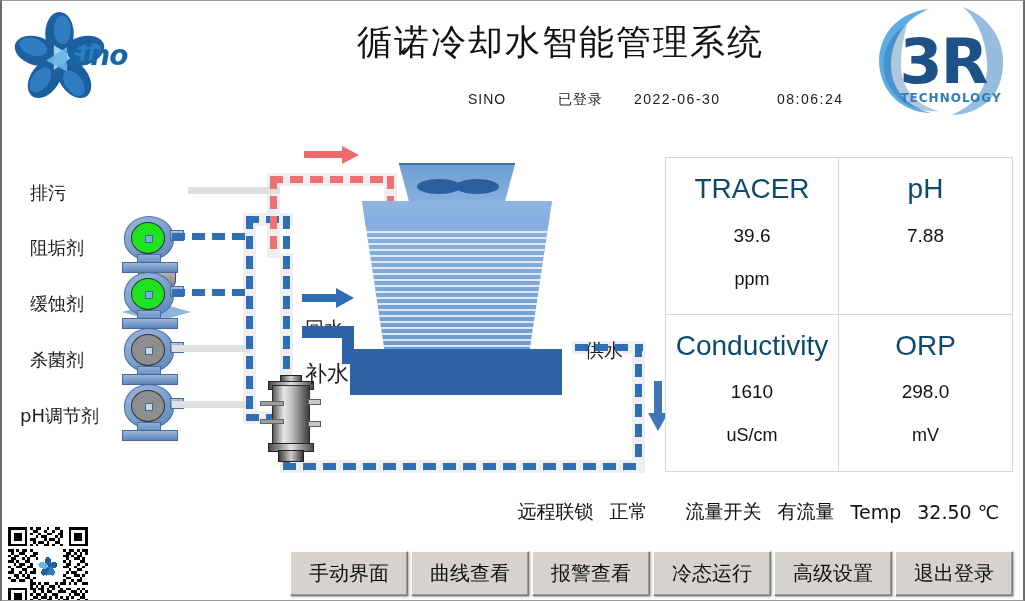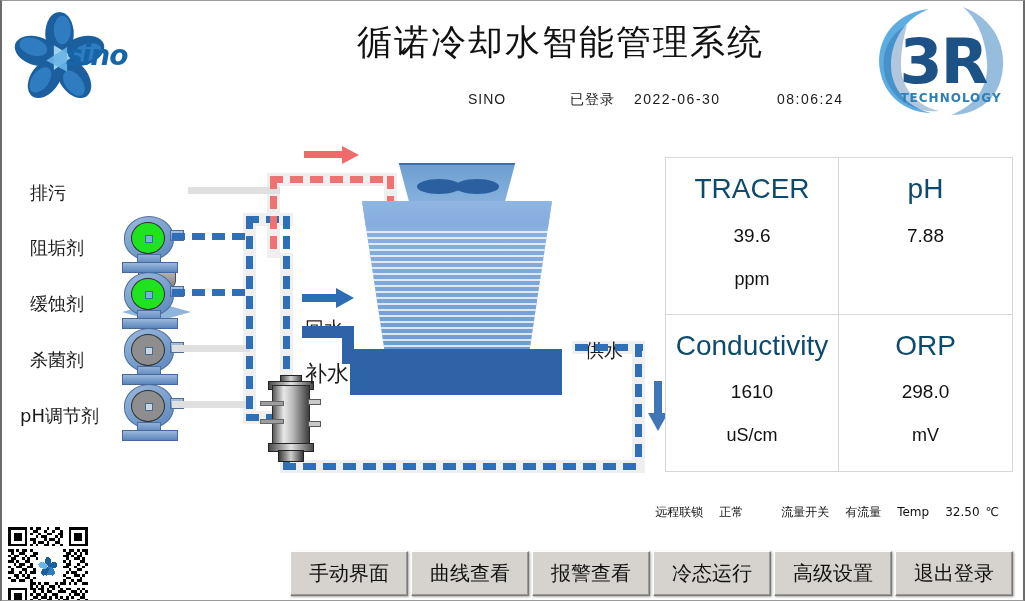"已登录" #meta-login { left: 568px -> 556px }
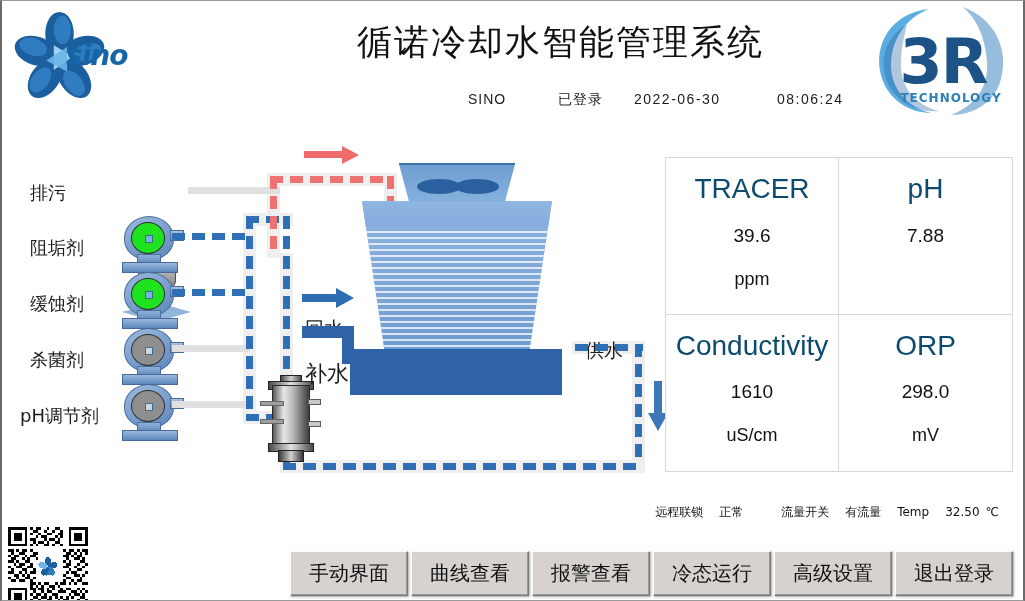"远程联锁" #status-row .st { font-size: 12px -> 19px }
